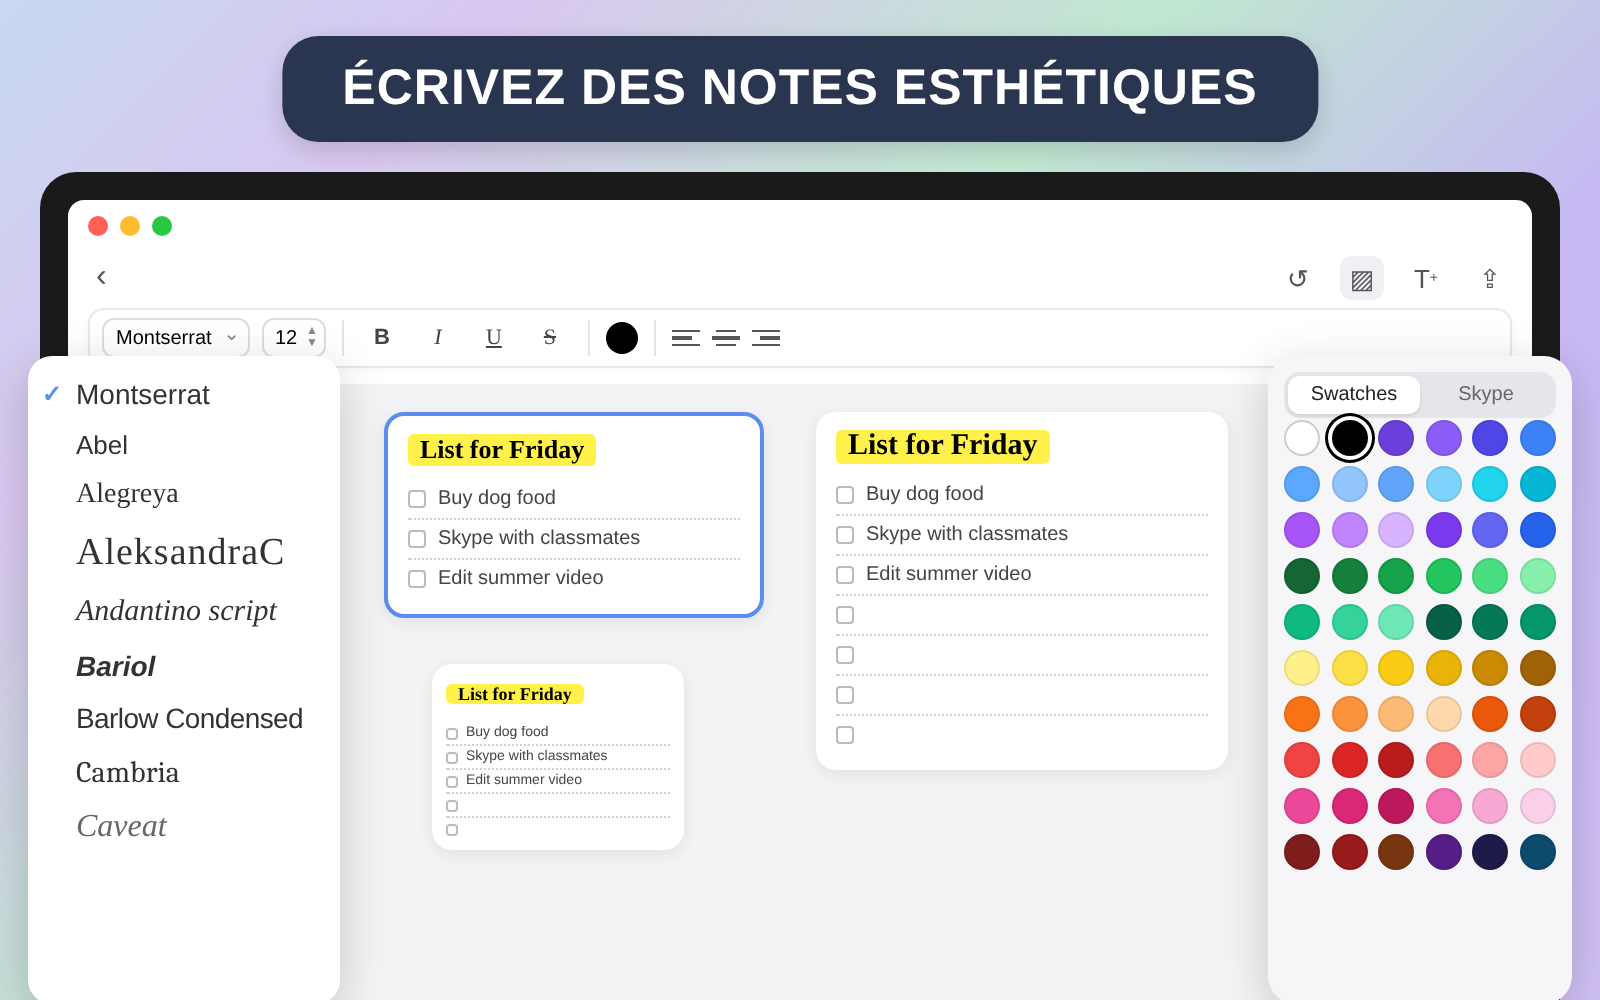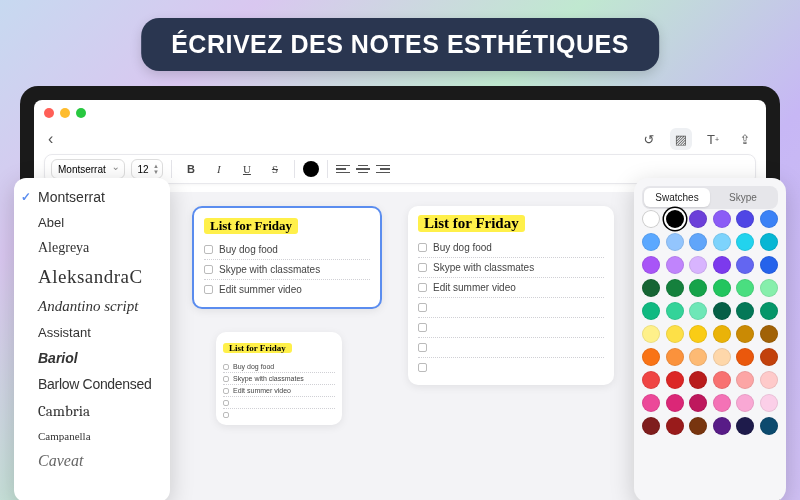"Assistant" div.font-row { html: <div>Assistant</div> -> none }
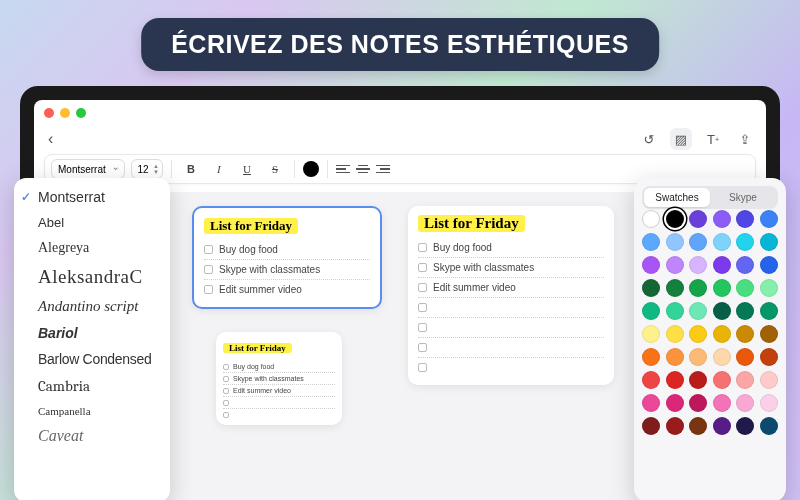"Campanella" div.font-row { html: <div>Campanella</div> -> none }
